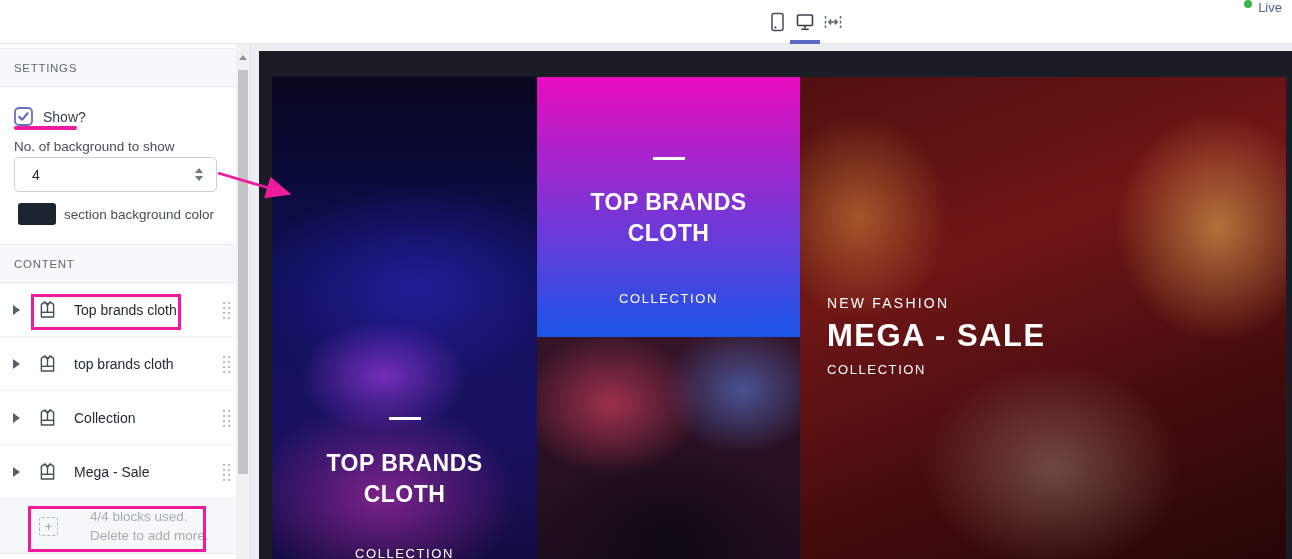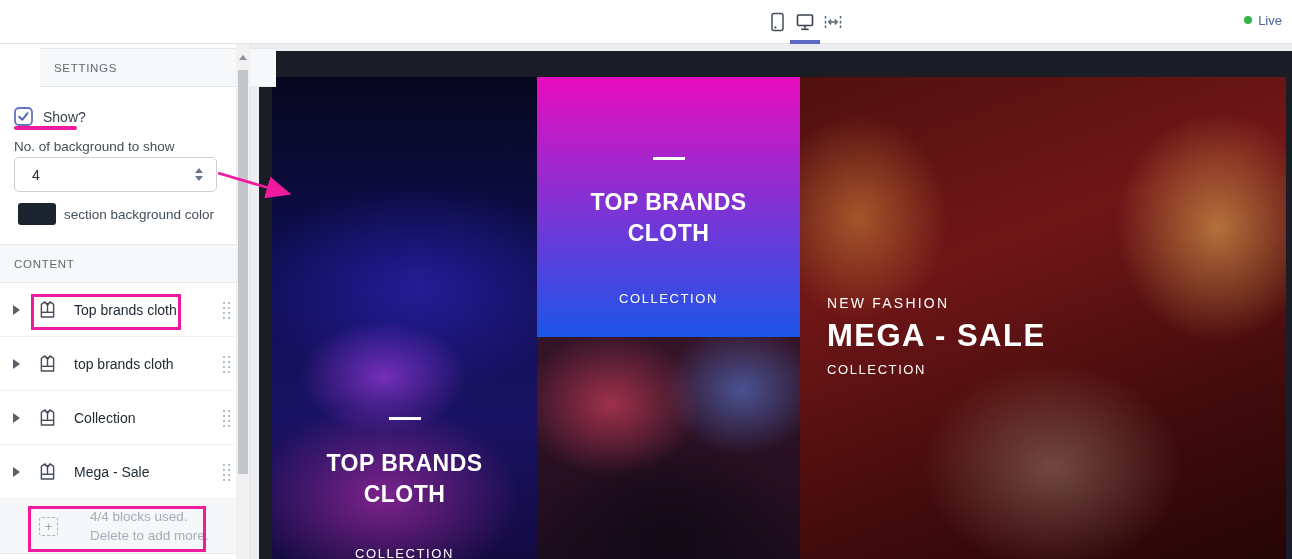"Live" .live-indicator { align-items: center -> flex-start }
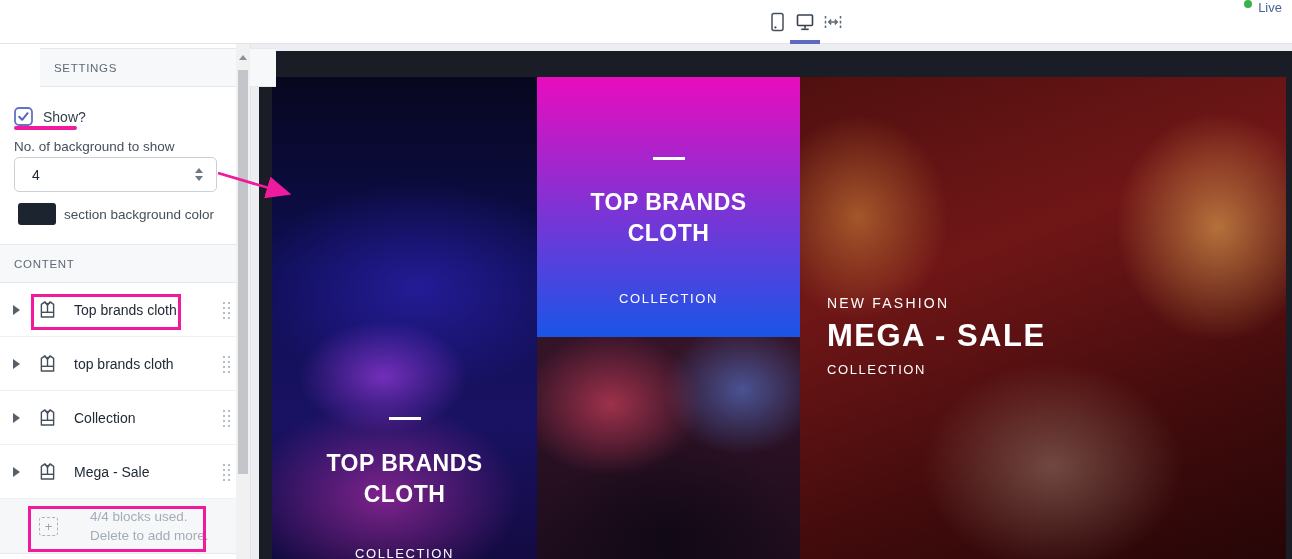"SETTINGS" .settings-band { margin-left: 40px -> none }
